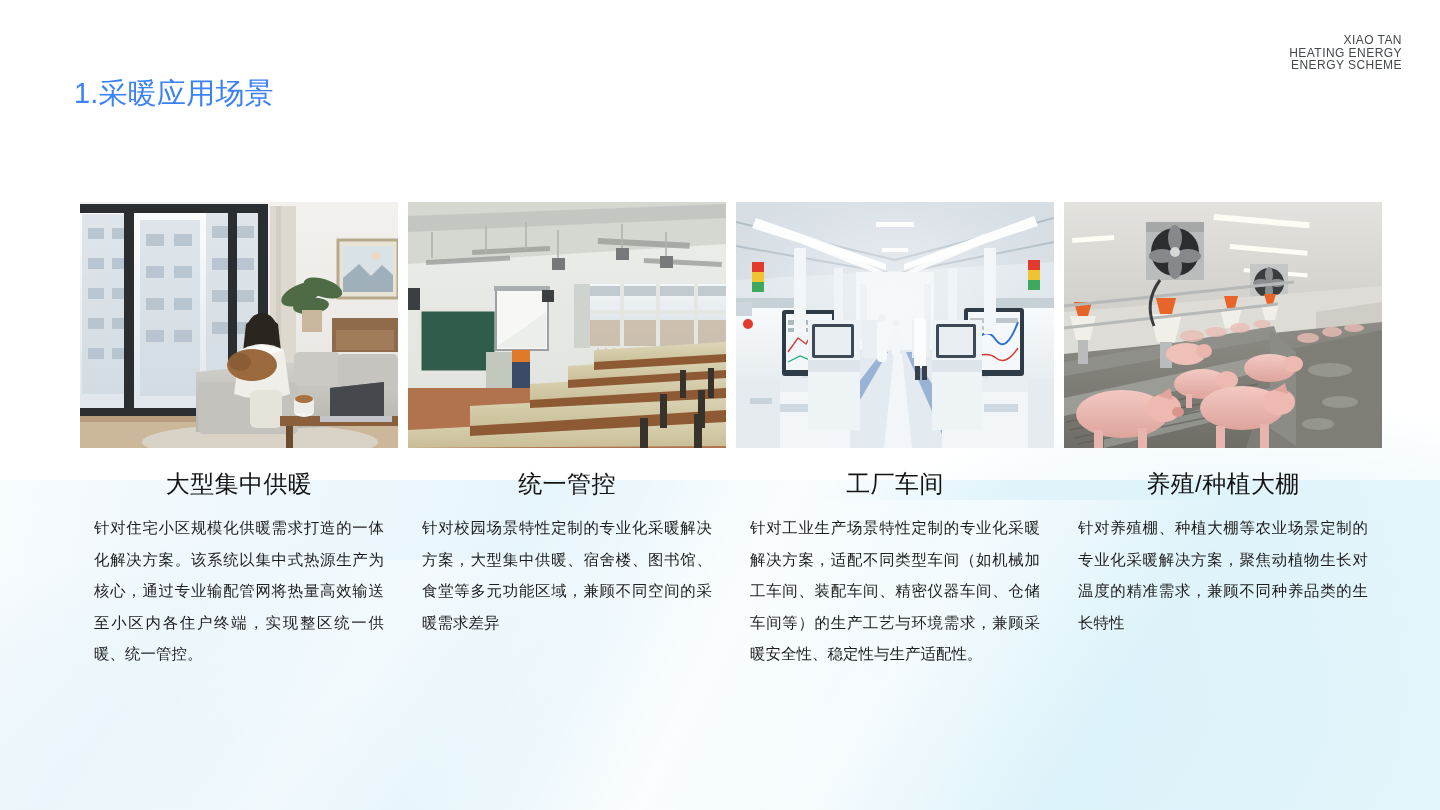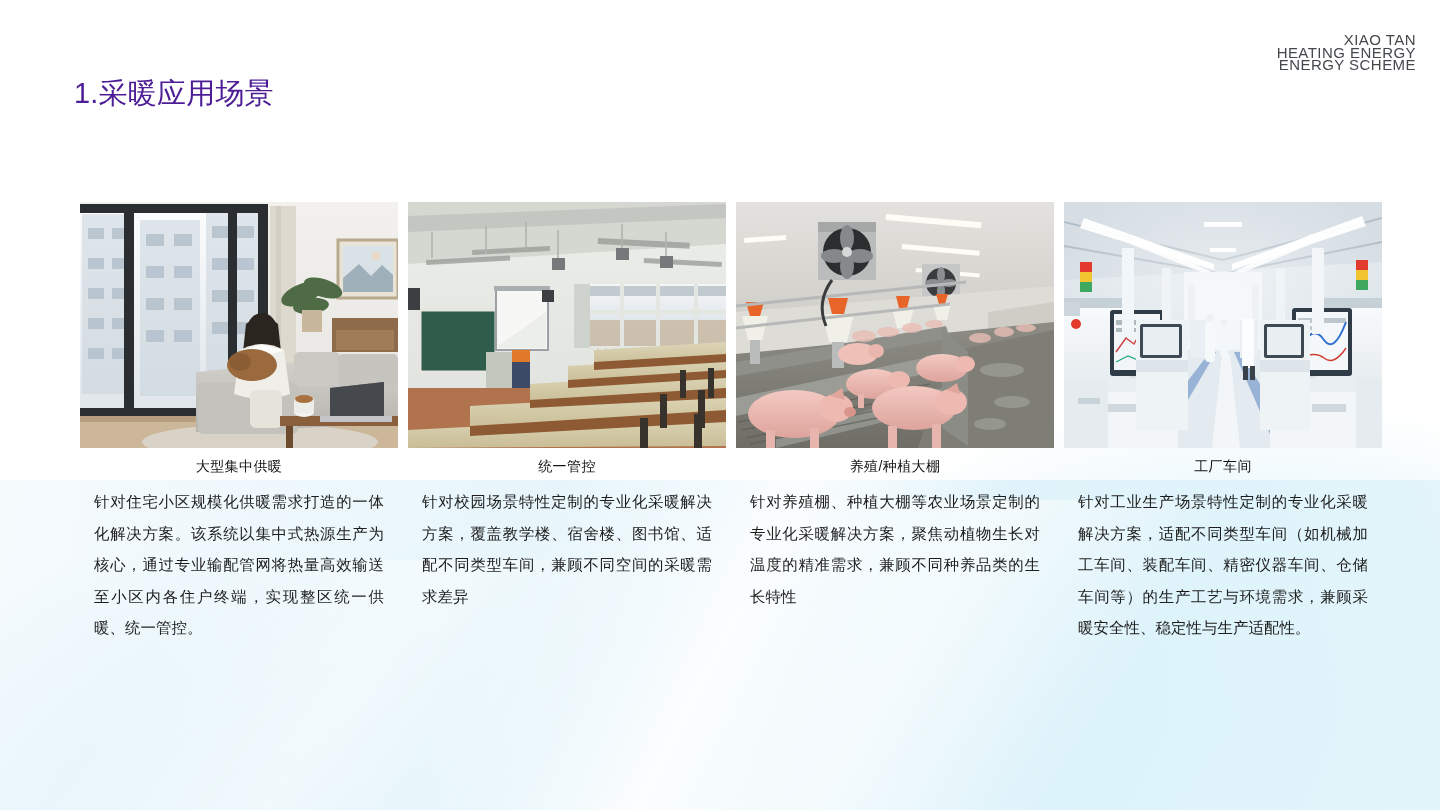"XIAO TAN" .logo { font-size: 15px -> 12px; right: 24px -> 38px }
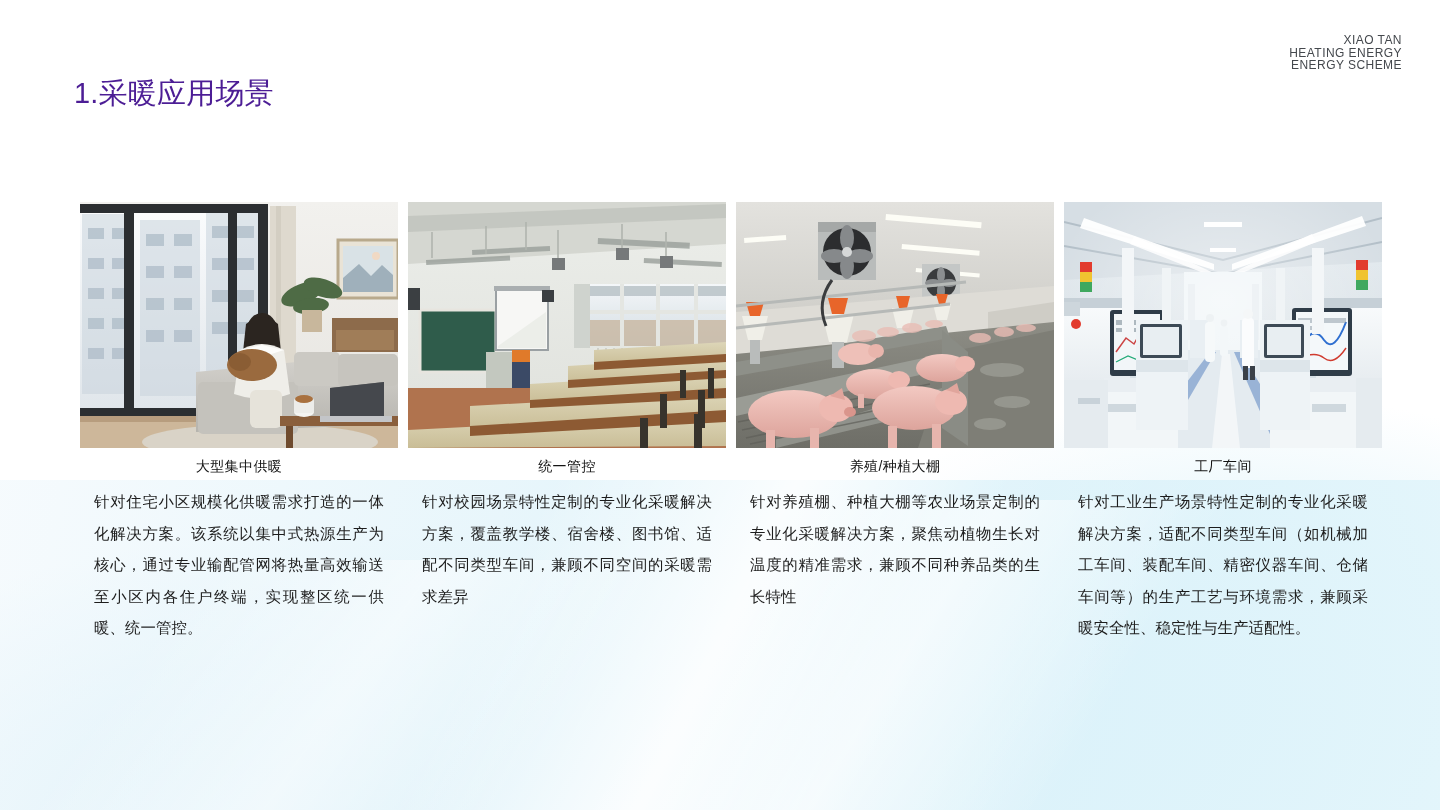"1.采暖应用场景" .page-title { color: #4c1d95 -> #3b82f6 }
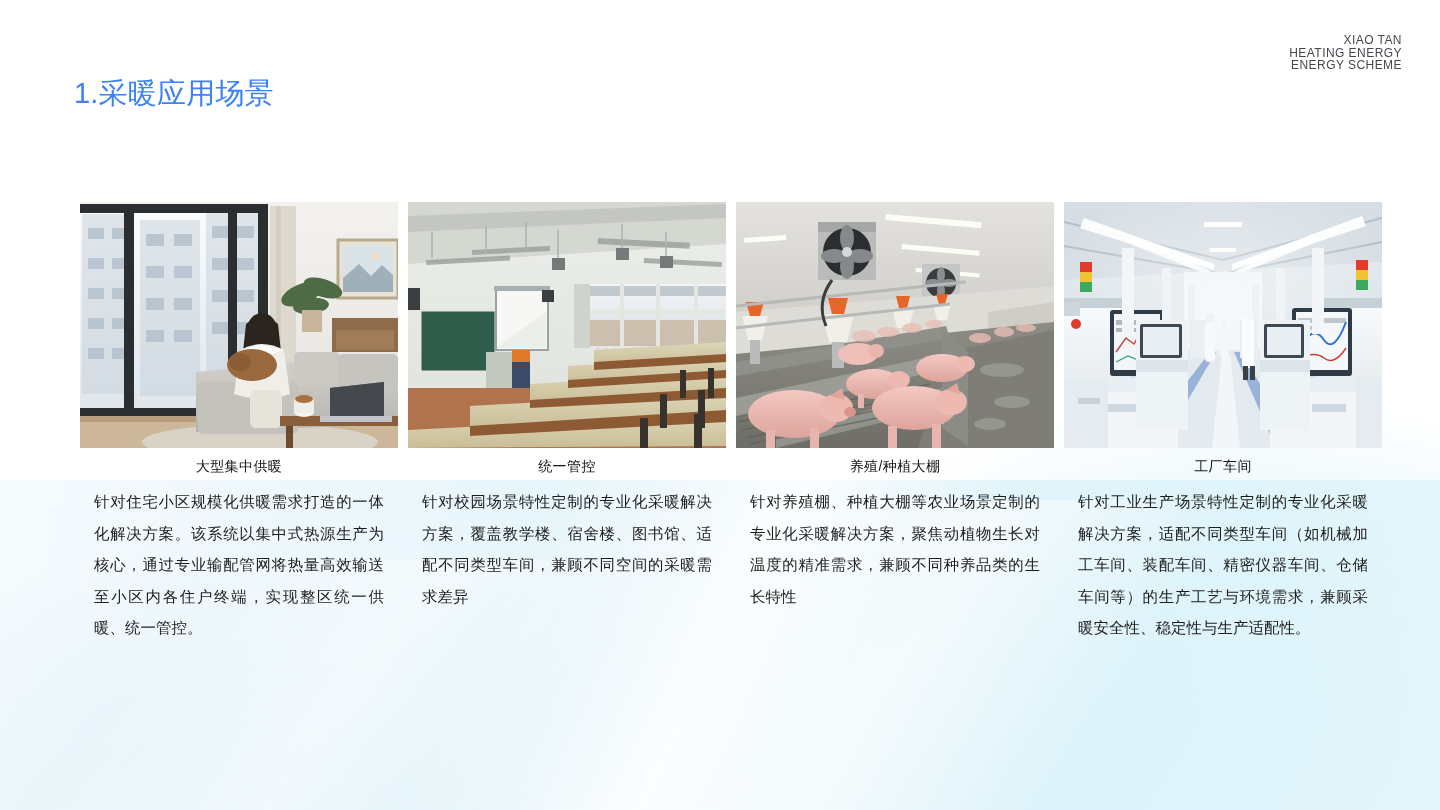"大型集中供暖" .card-title { font-size: 14px -> 24px; margin-top: 4px -> 22px }
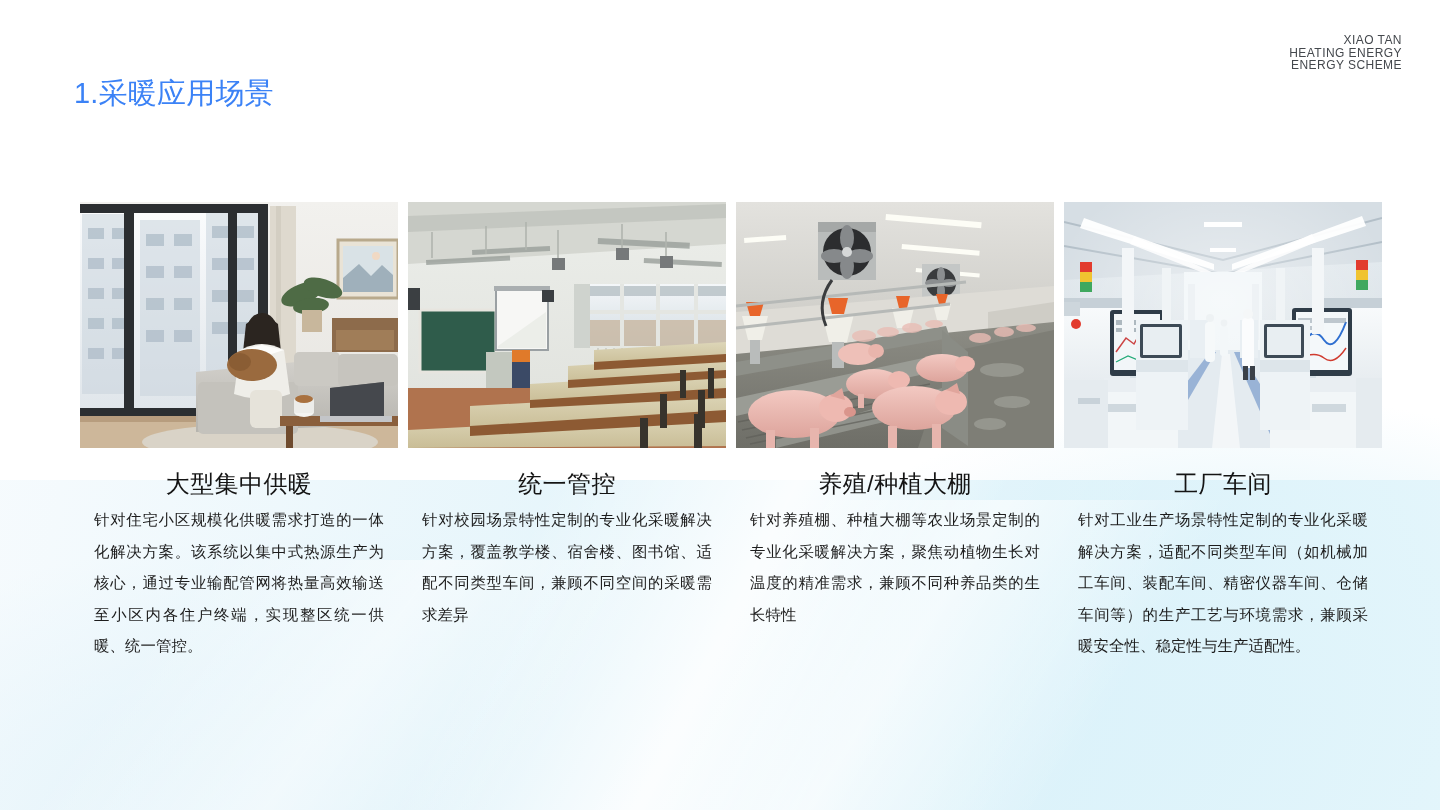"养殖/种植大棚" div.card { order: before "工厂车间" -> after "工厂车间" }
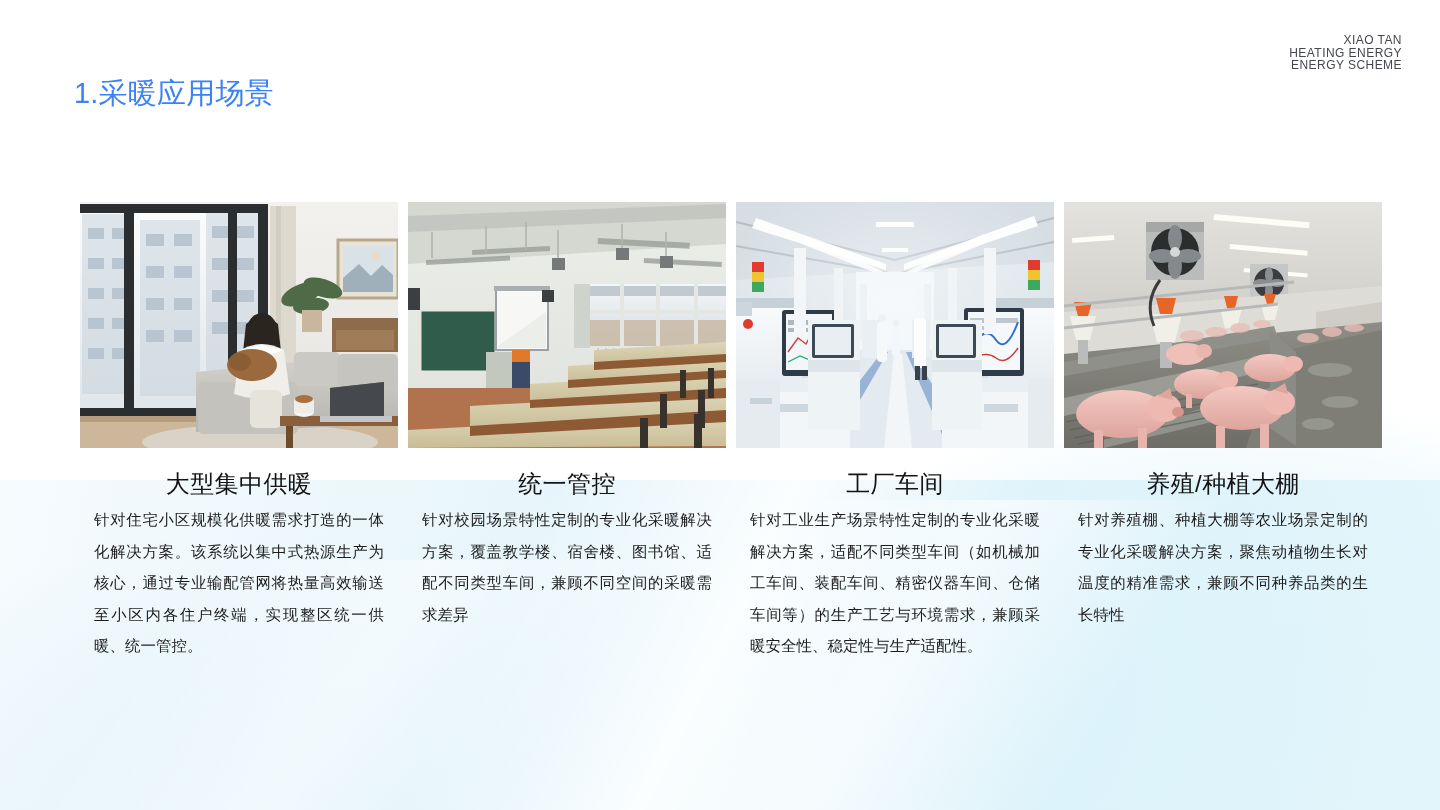"针对住宅小区规模化供暖需求打造的一体化解决方案。该系统以集中式热源生产为核心，通" .card-body { margin-top: 6px -> 14px }
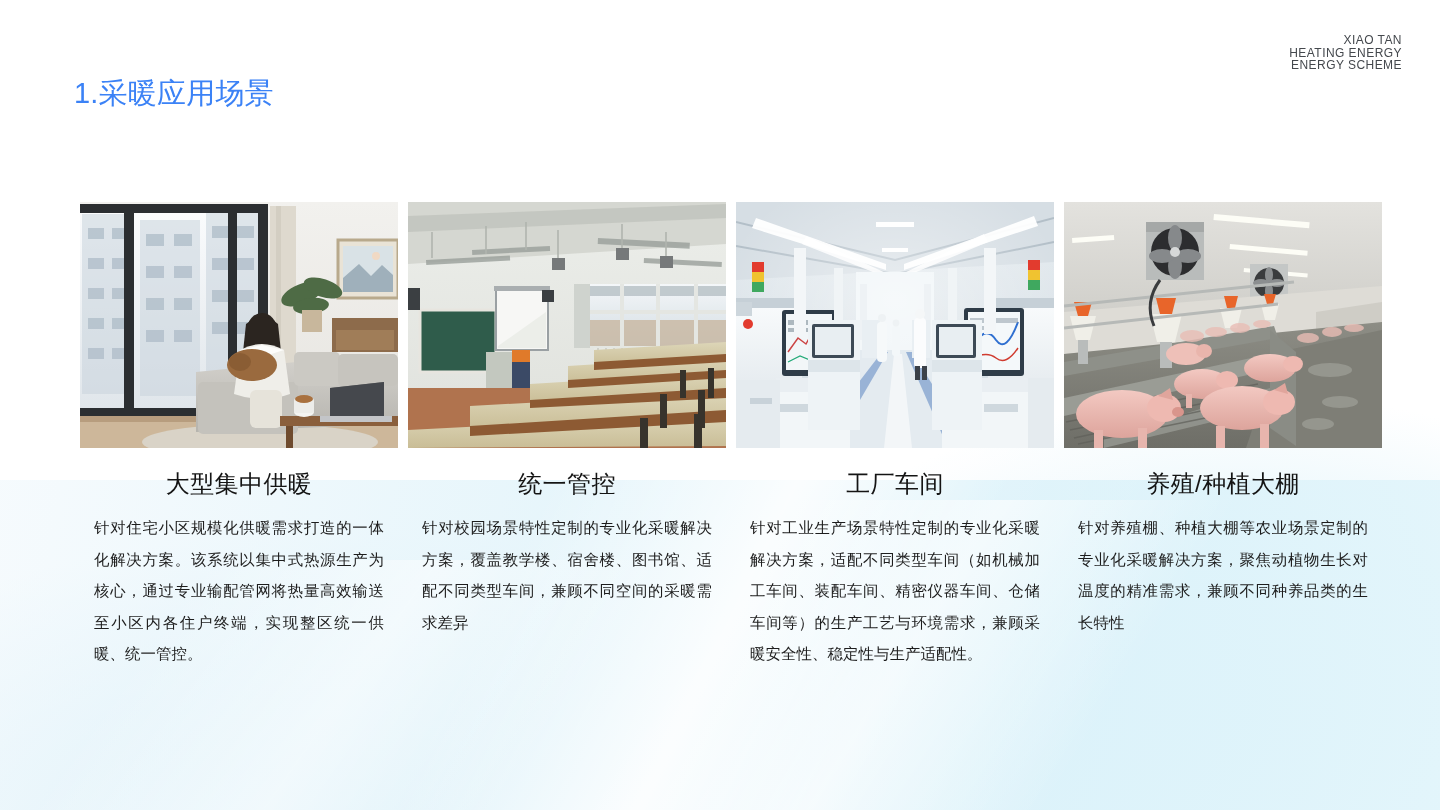"针对校园场景特性定制的专业化采暖解决方案，覆盖教学楼、宿舍楼、图书馆、适配不同类" div.card-body { text: 覆盖教学楼、宿舍楼、图书馆、适配不同类型车间 -> 大型集中供暖、宿舍楼、图书馆、食堂等多元功能区域 }
